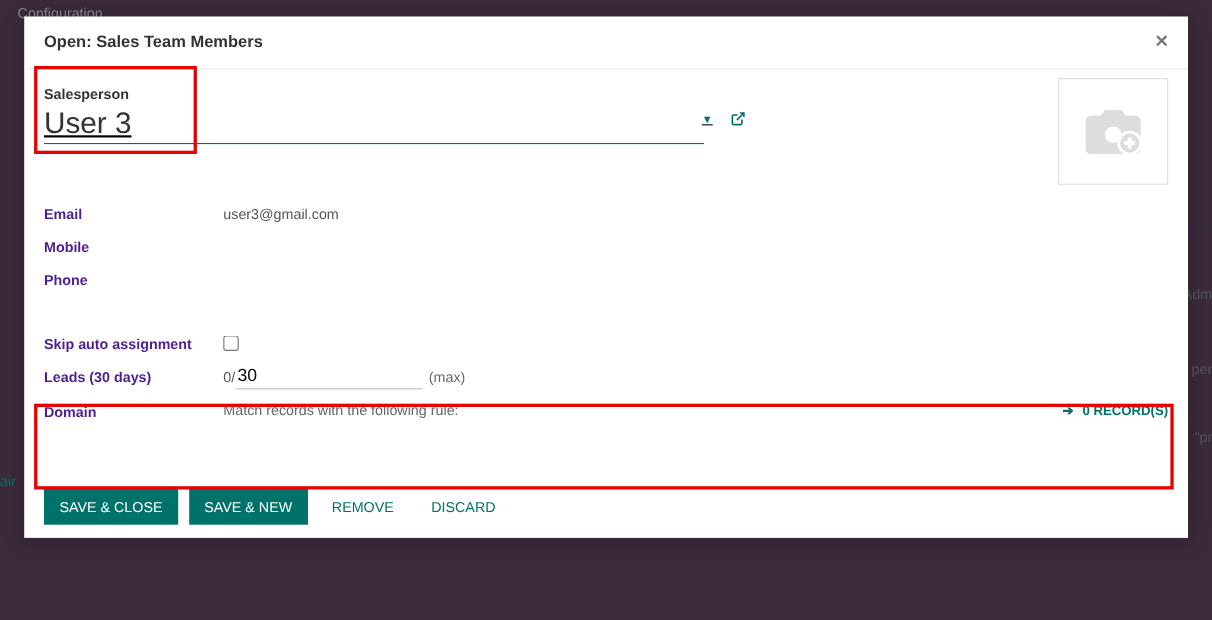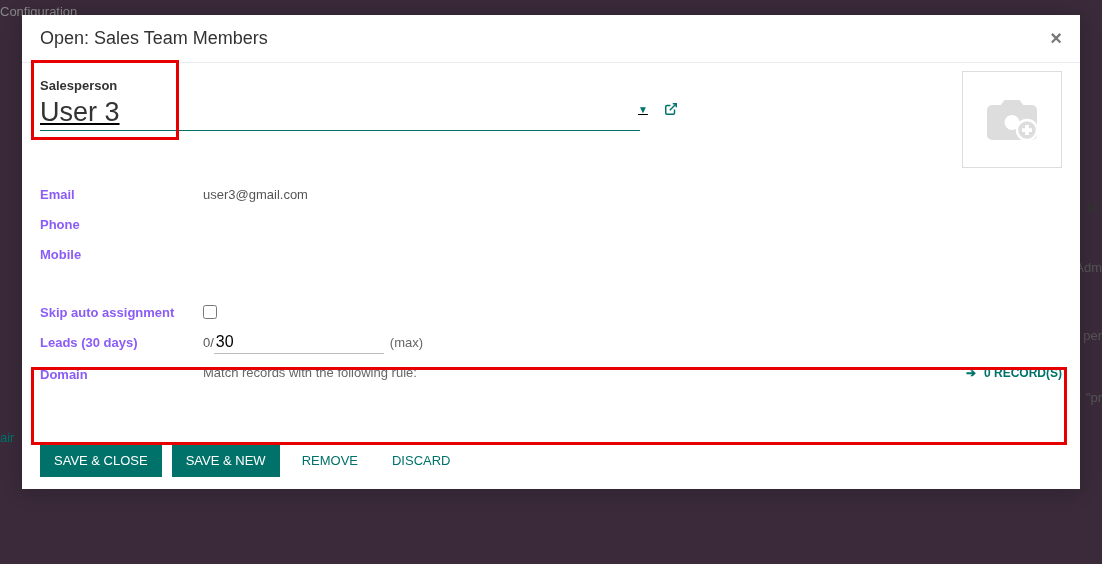"Configuration" .bg-config { left: 0 -> 16px }
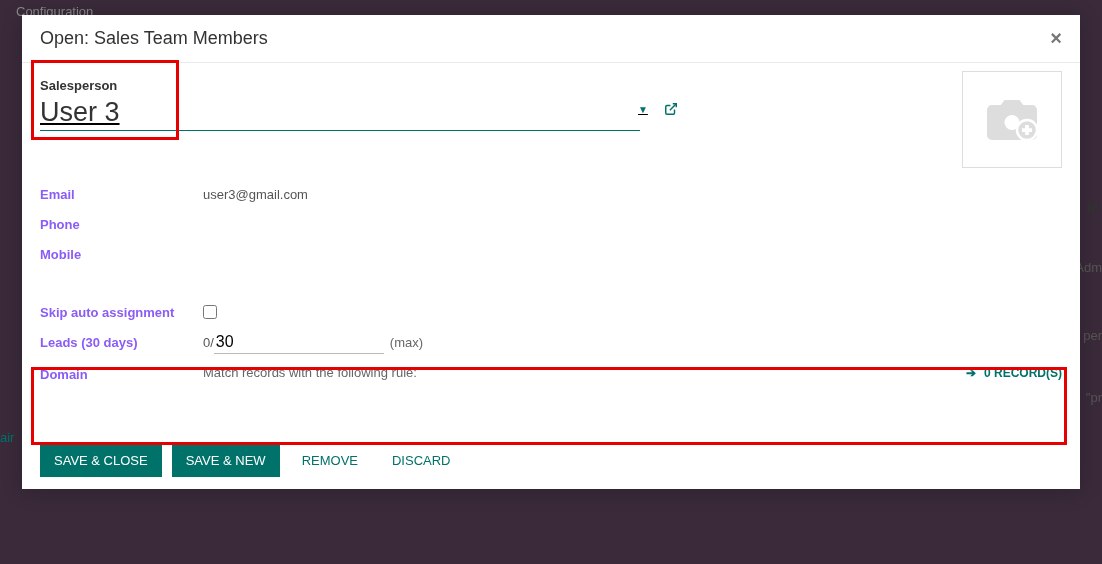"Open: Sales Team Members" .modal-title { font-size: 18px -> 15px; font-weight: 400 -> 700 }
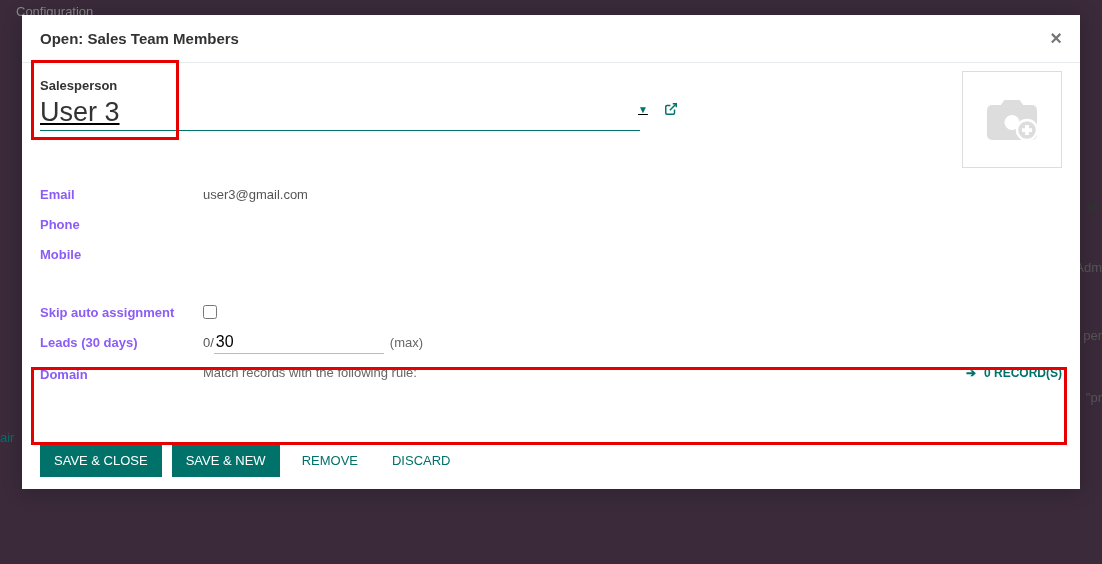"Email" .field-label { color: #8b5cf6 -> #4c1d95 }
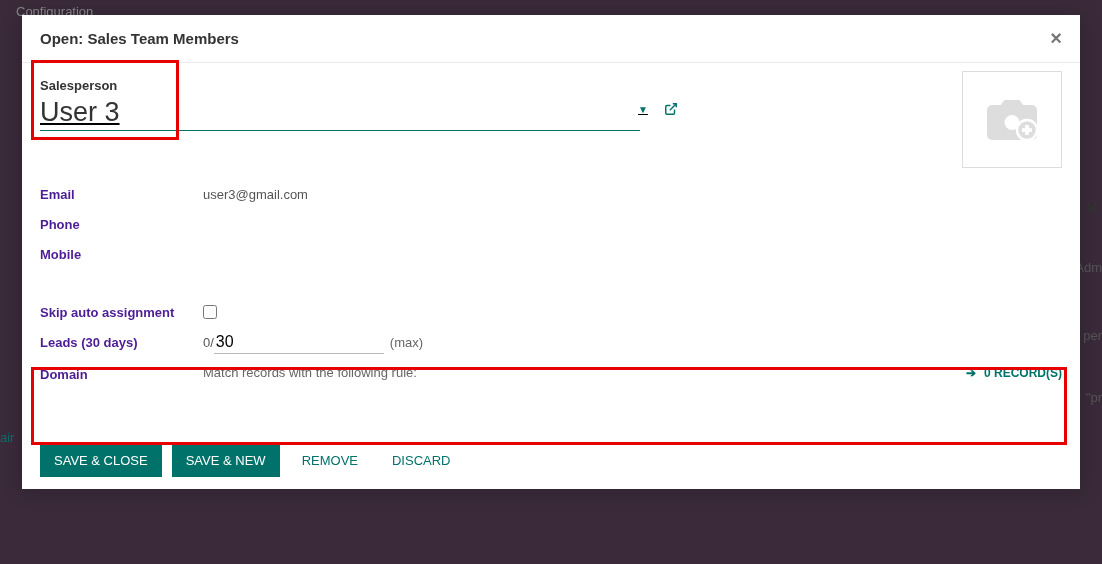"Phone" div.field-row { order: before "Mobile" -> after "Mobile" }
